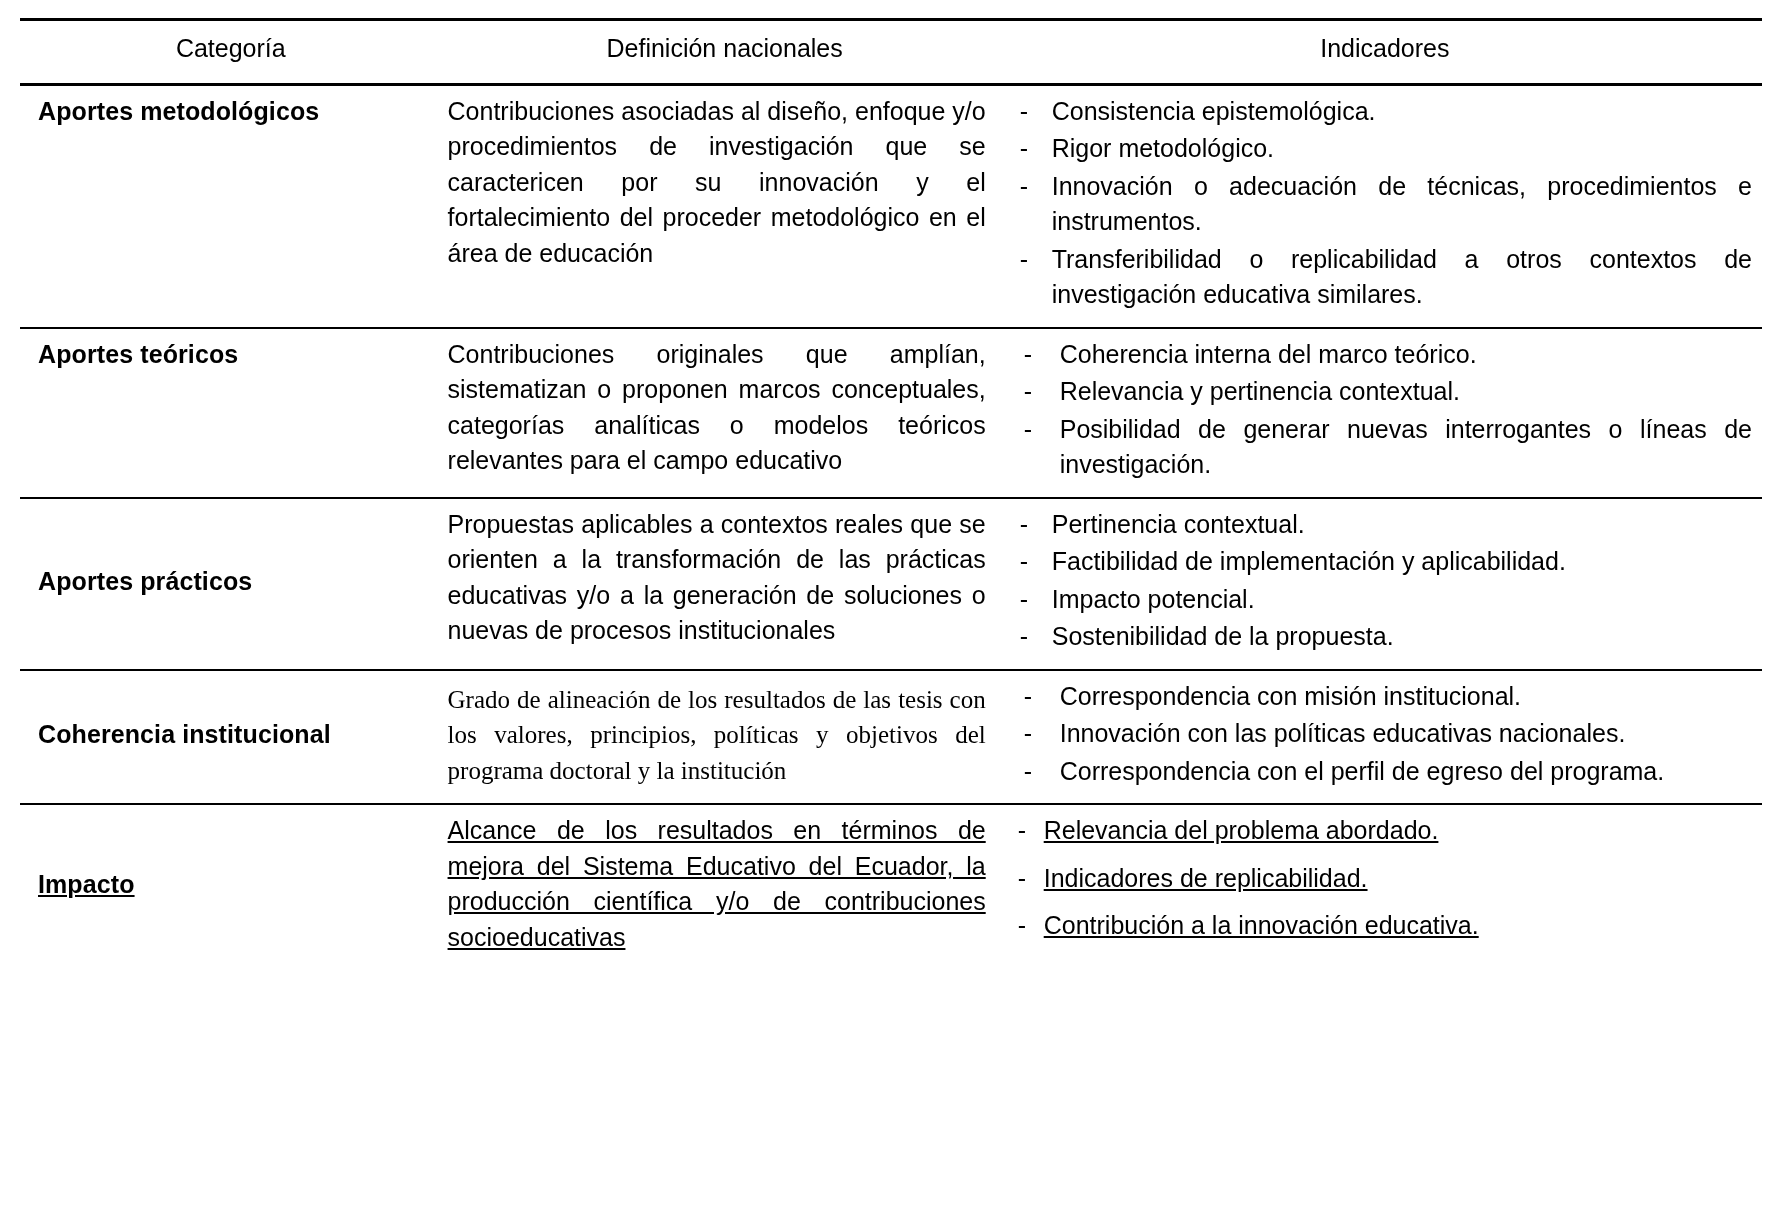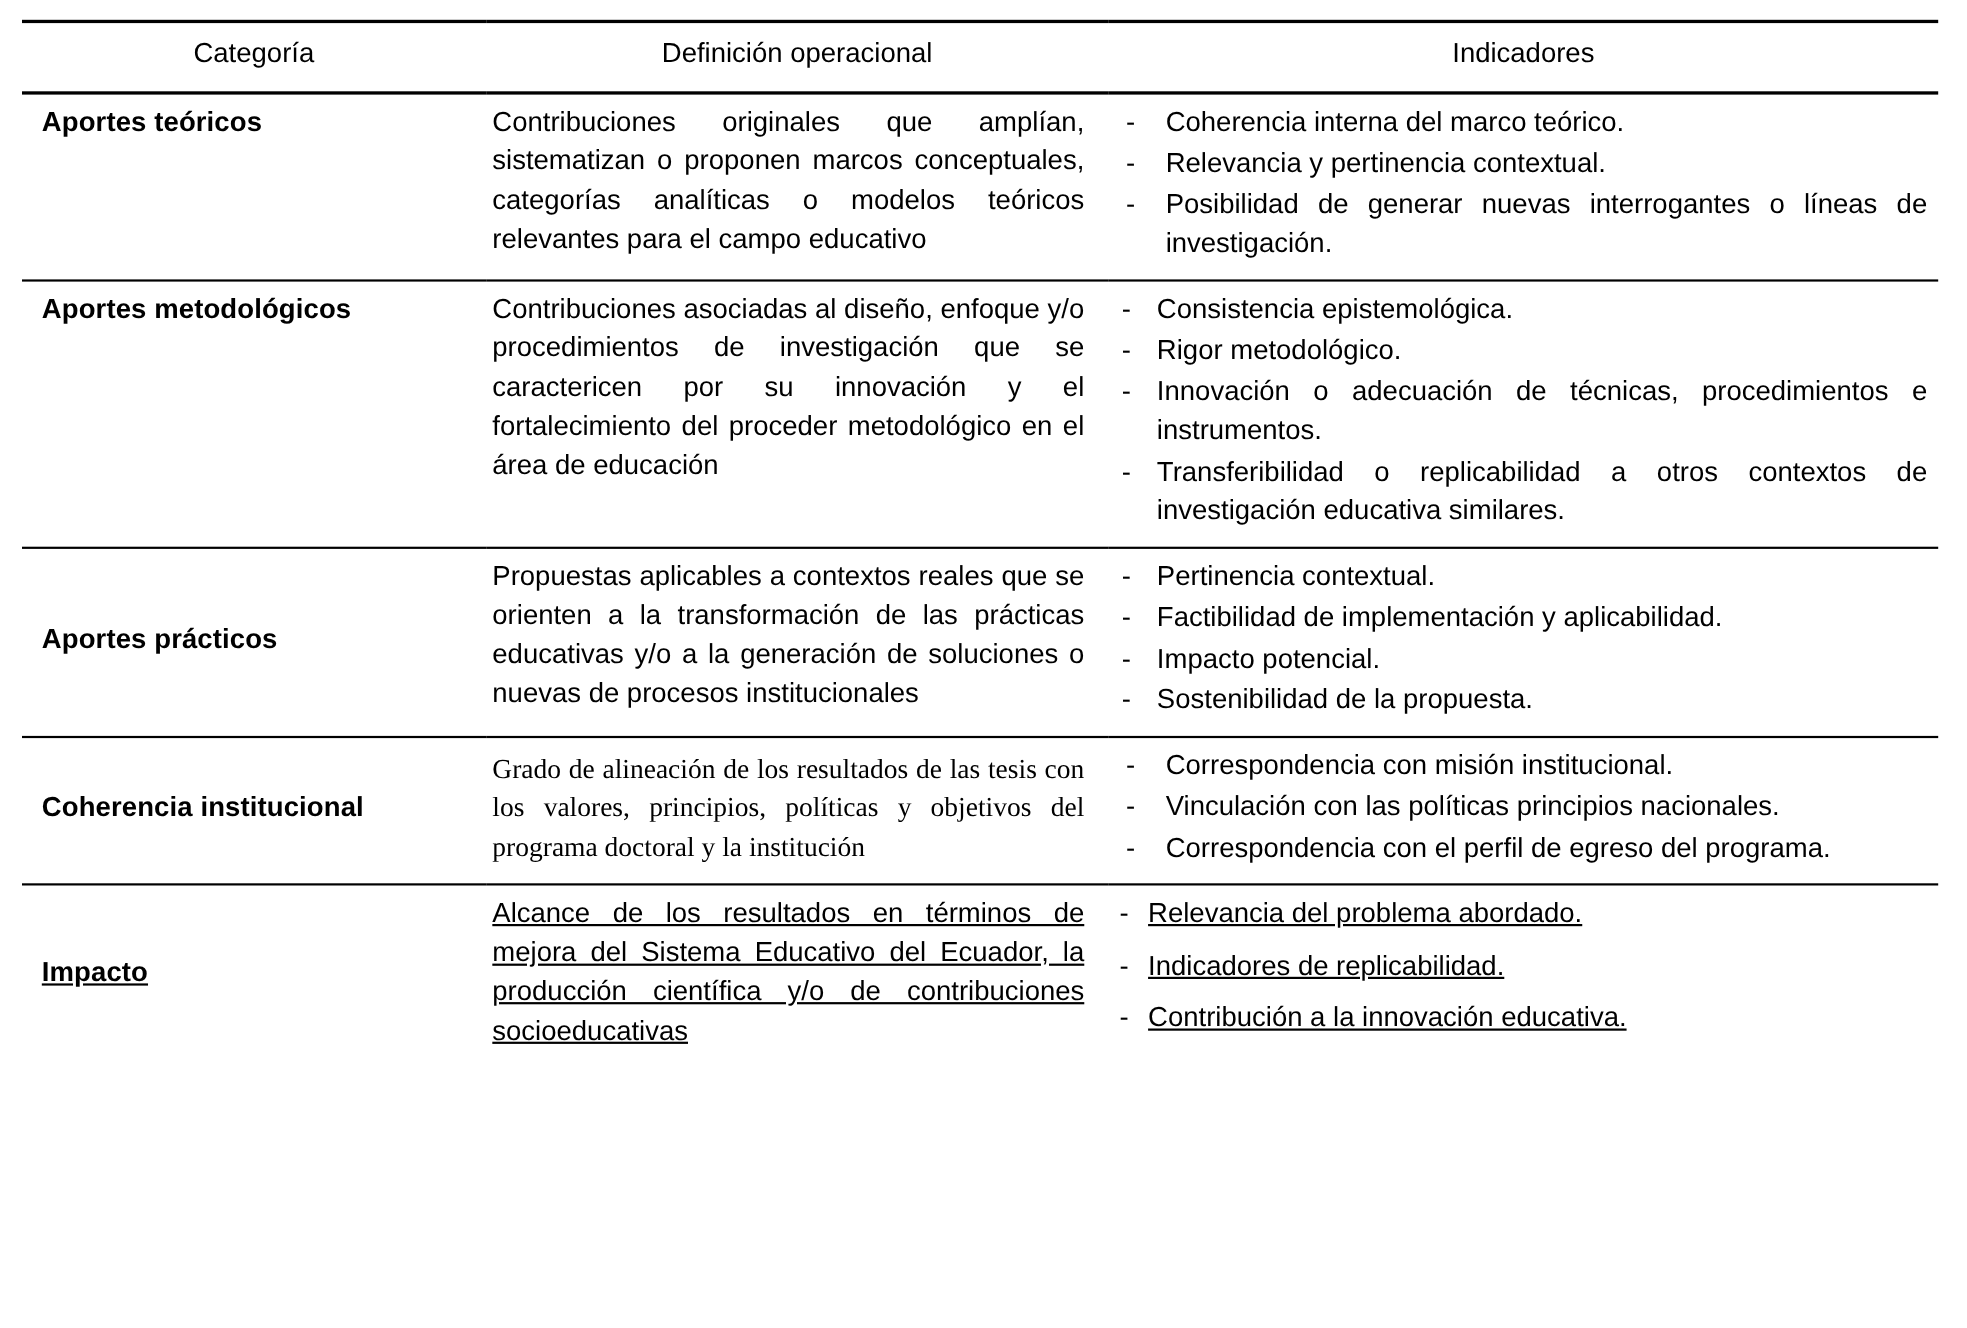"Definición operacional" th { text: operacional -> nacionales }
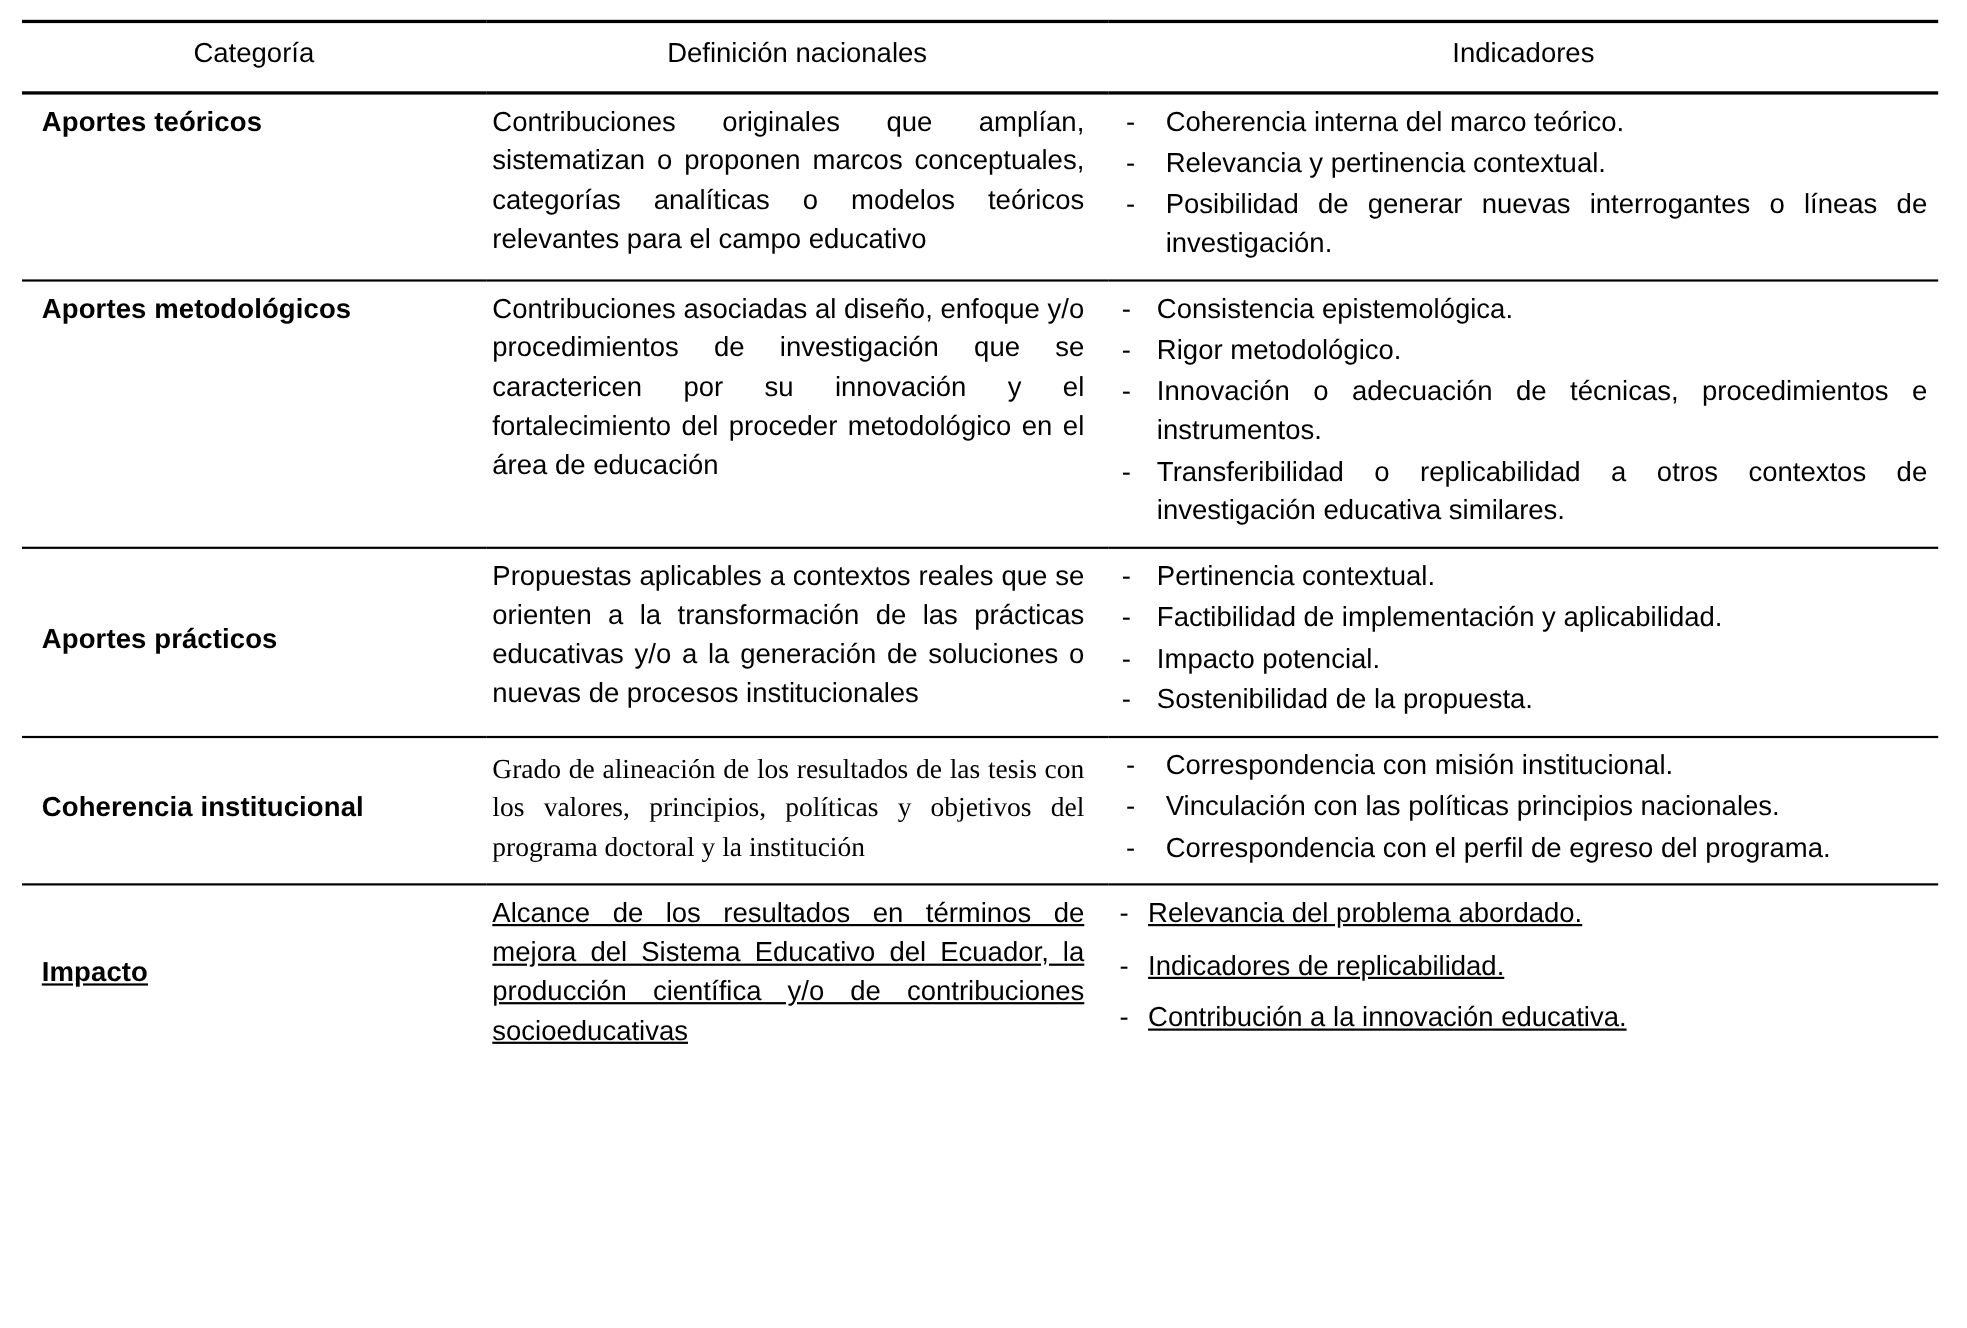"Aportes teóricos" tr { order: before "Aportes metodológicos" -> after "Aportes metodológicos" }
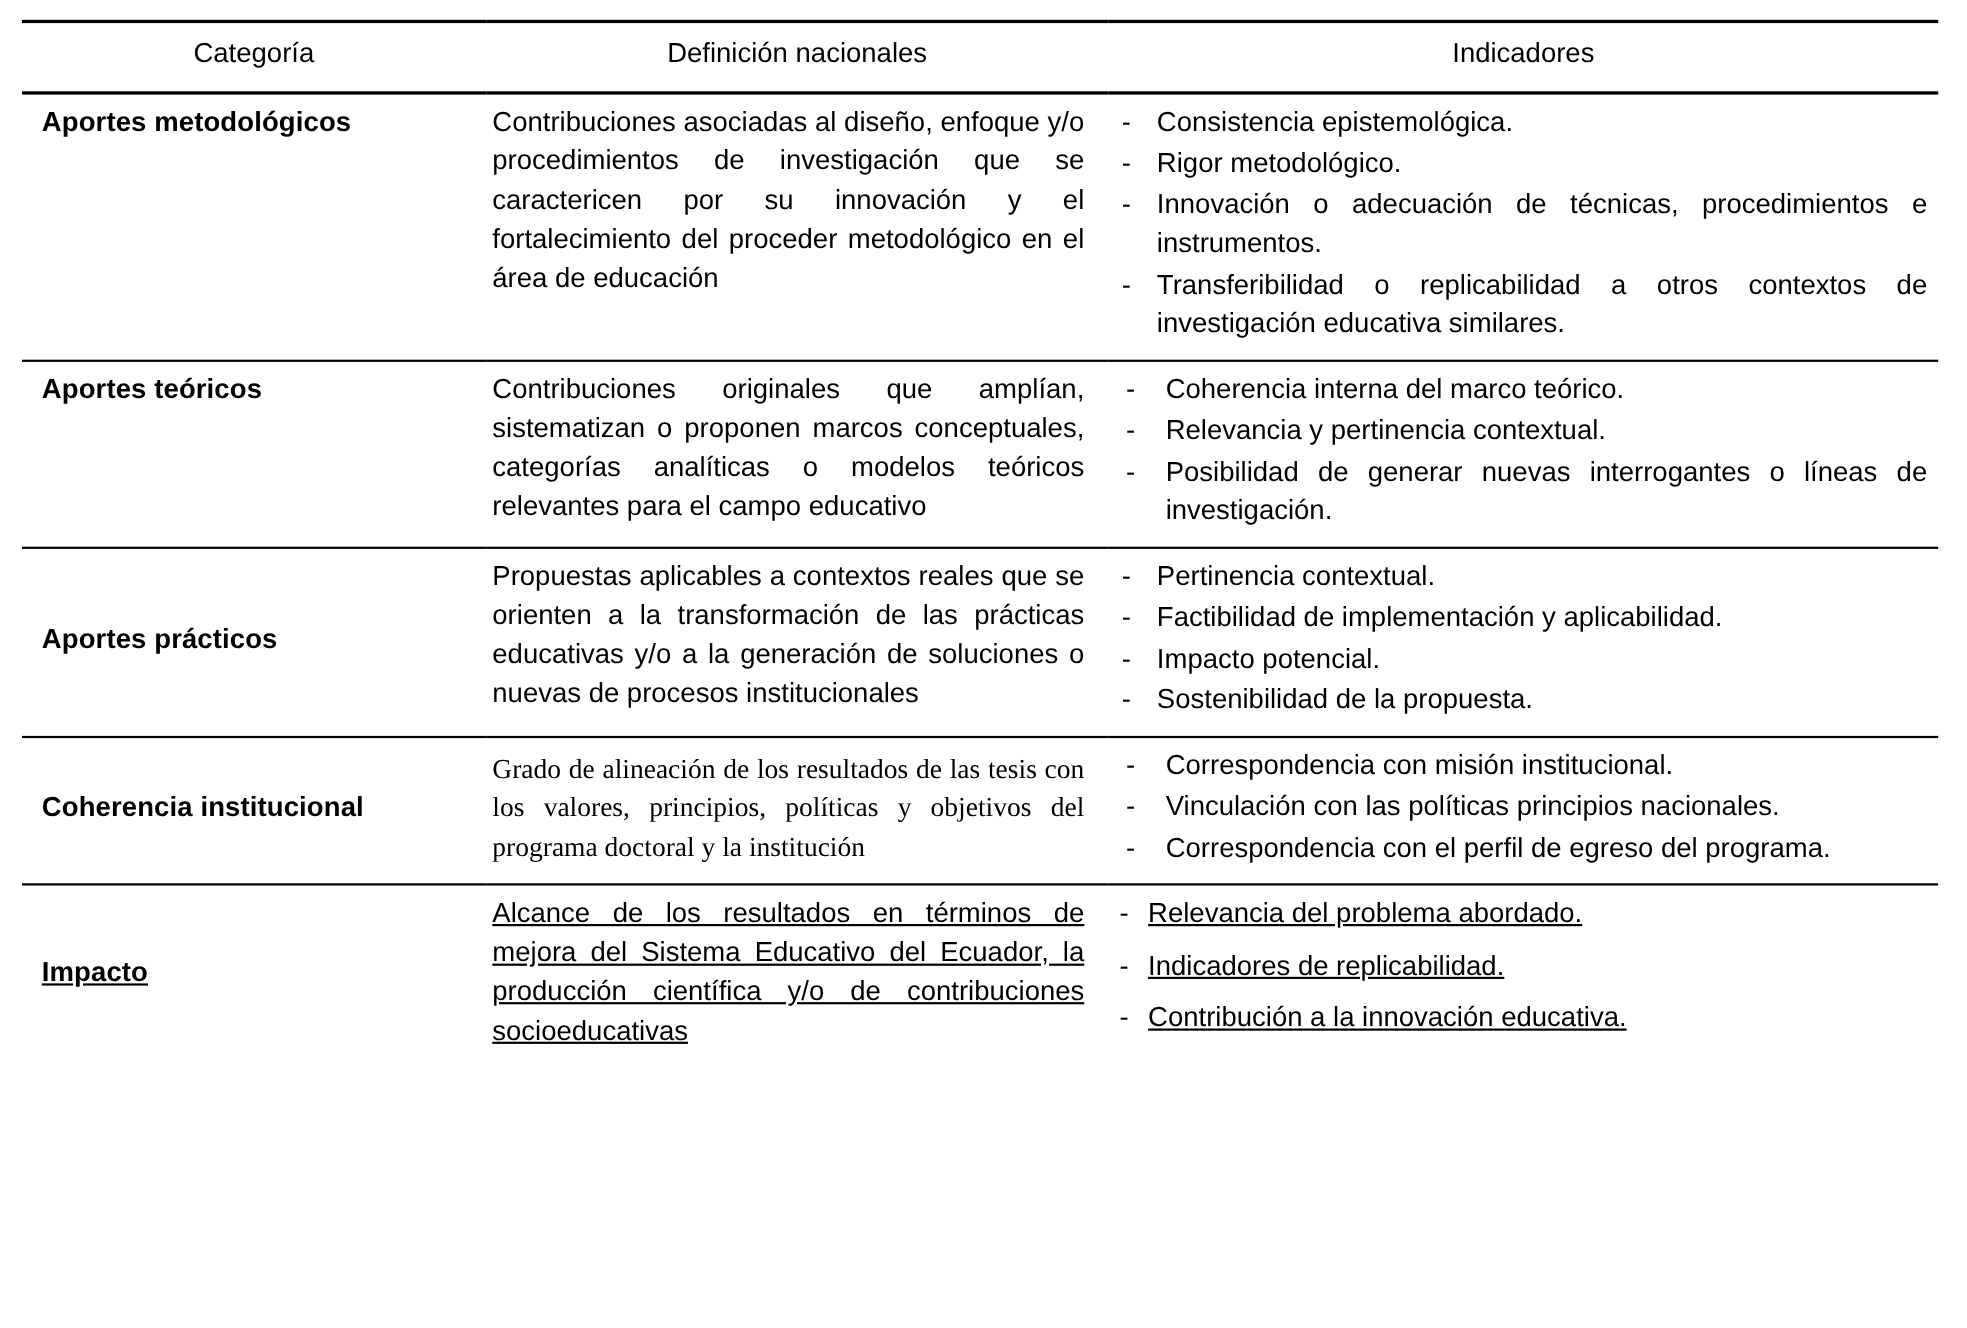"Vinculación con las políticas principios" span { text: Vinculación con las políticas principios -> Innovación con las políticas educativas }
